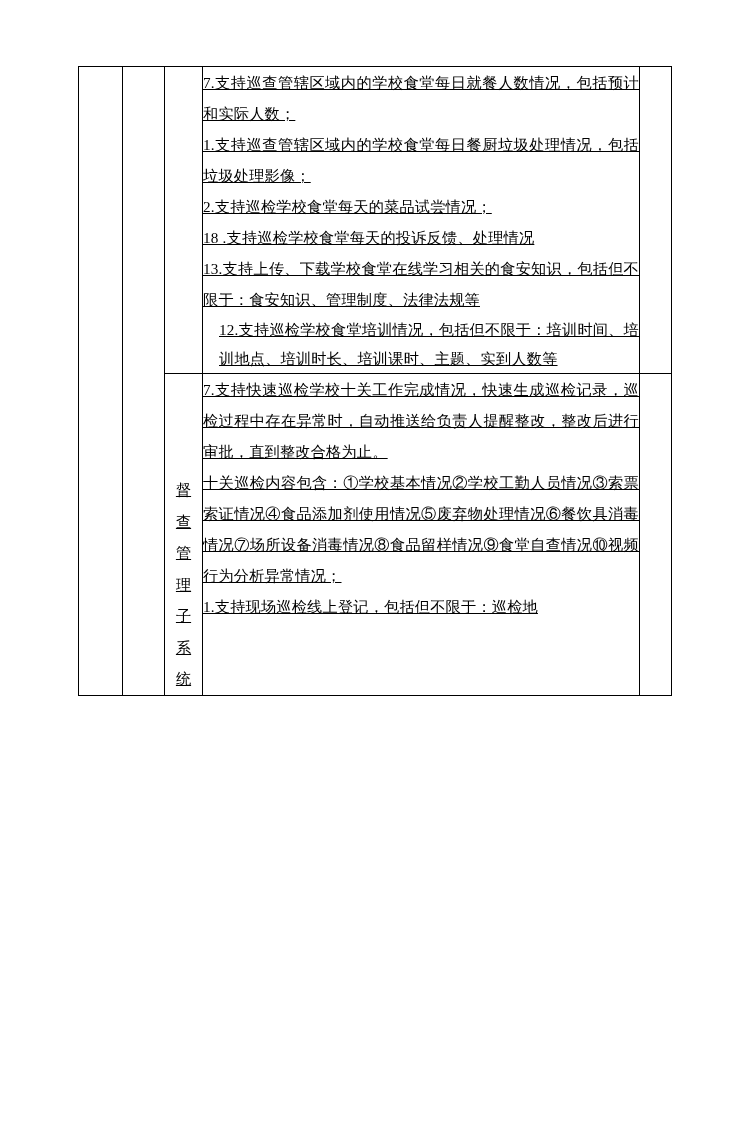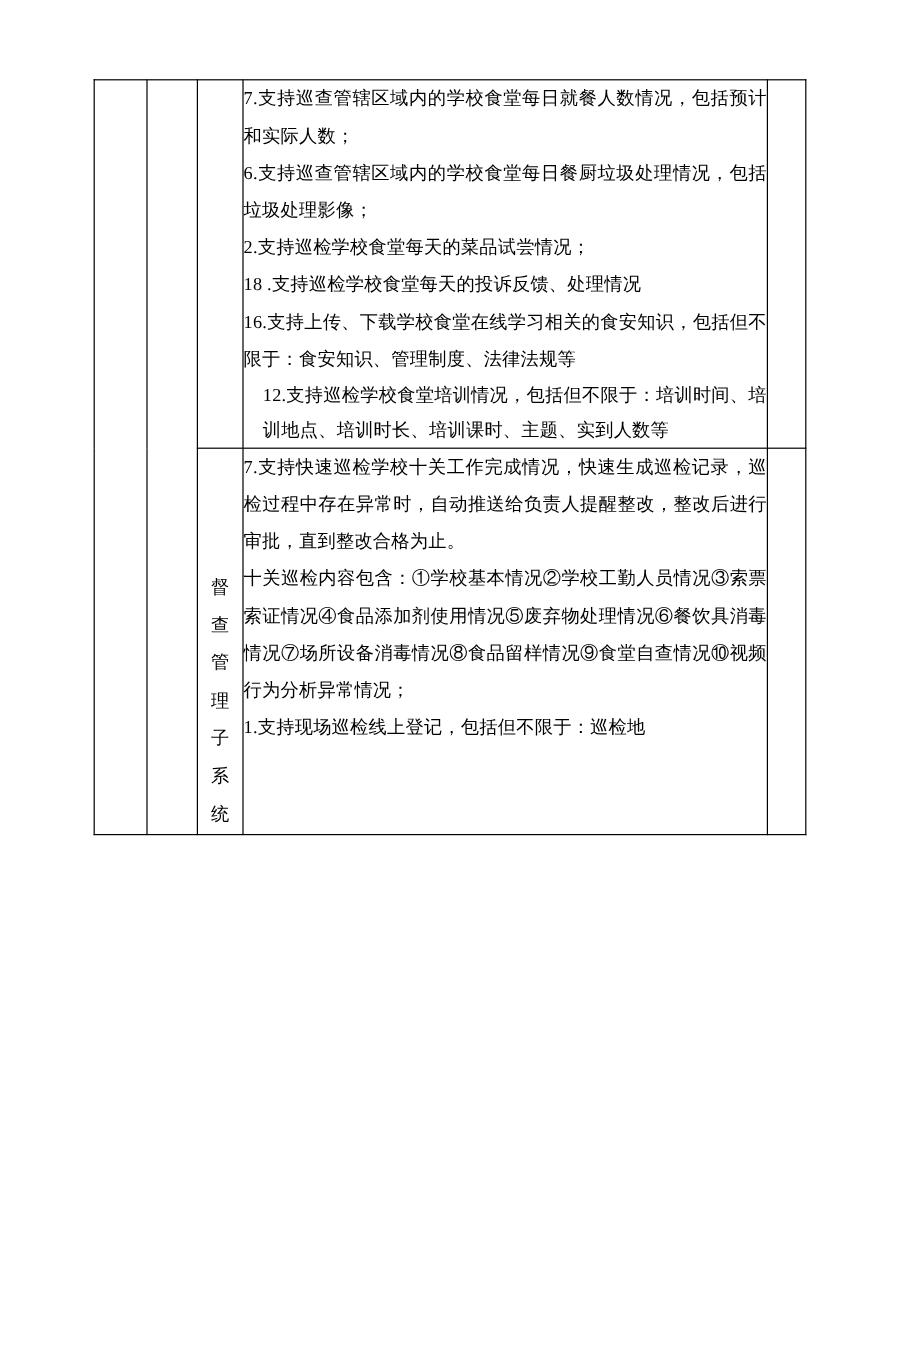"7.支持巡查管辖区域内的学校食堂每日就餐人数情况，包括预计和实际人数；" table.doc-table { text-decoration: none -> underline }
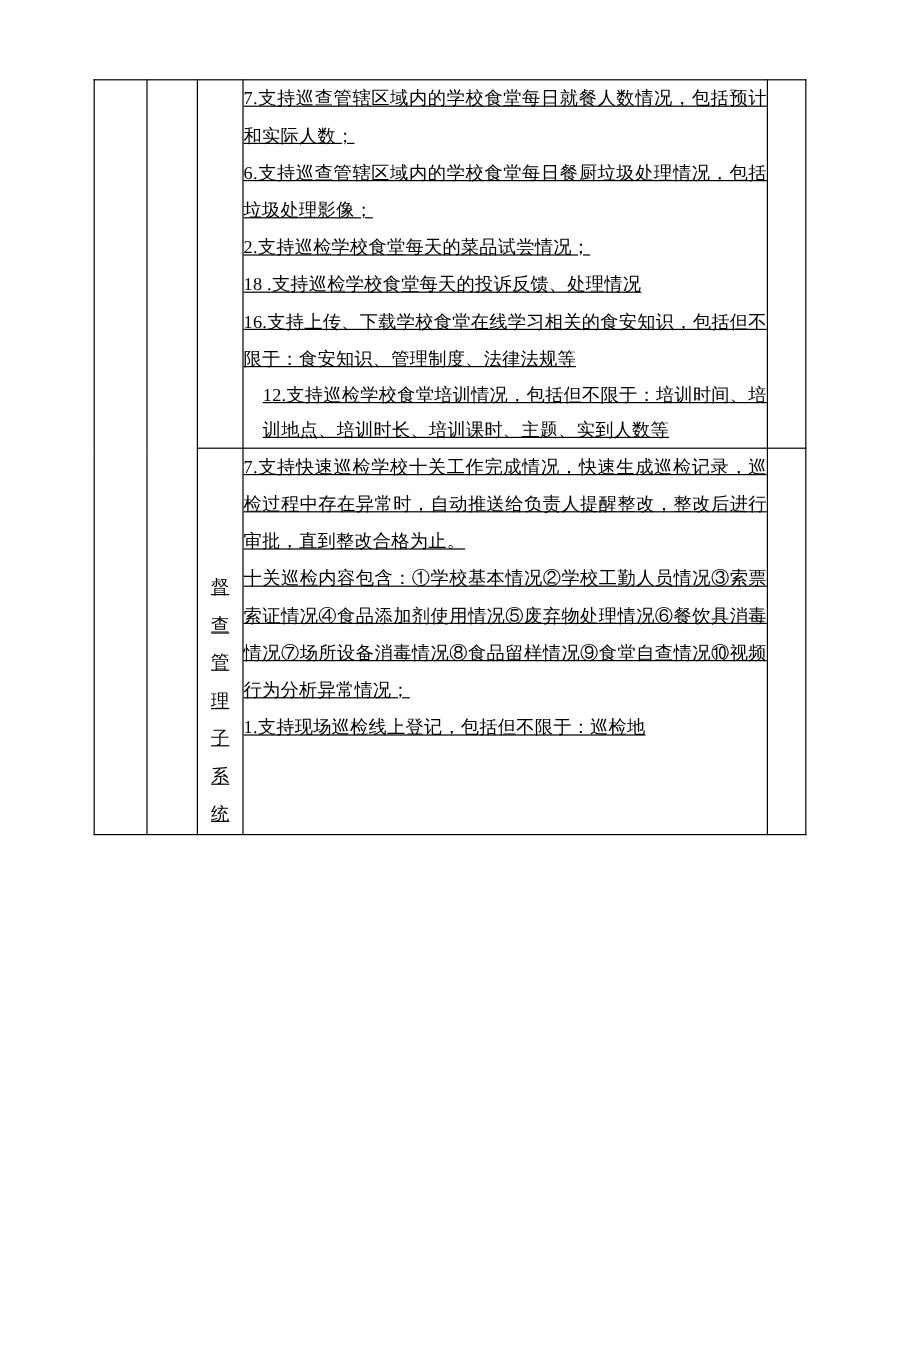"6.支持巡查管辖区域内的学校食堂每日餐厨垃圾处理情况，包括垃圾处理影像；" p.para { text: 6 -> 1 }
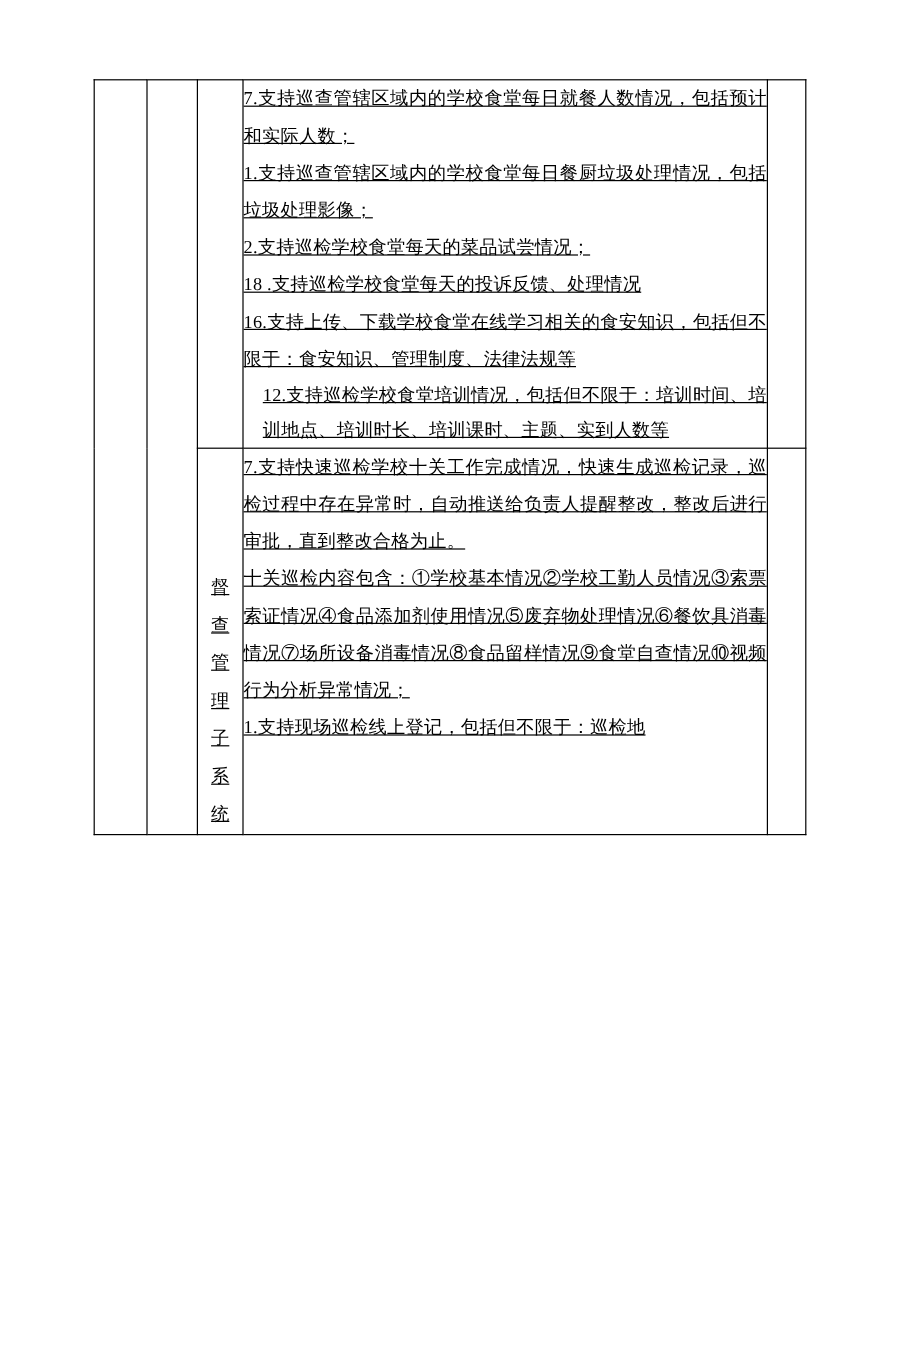"16.支持上传、下载学校食堂在线学习相关的食安知识，包括但不限于：食安知识、管理" p.para { text: 16 -> 13 }
